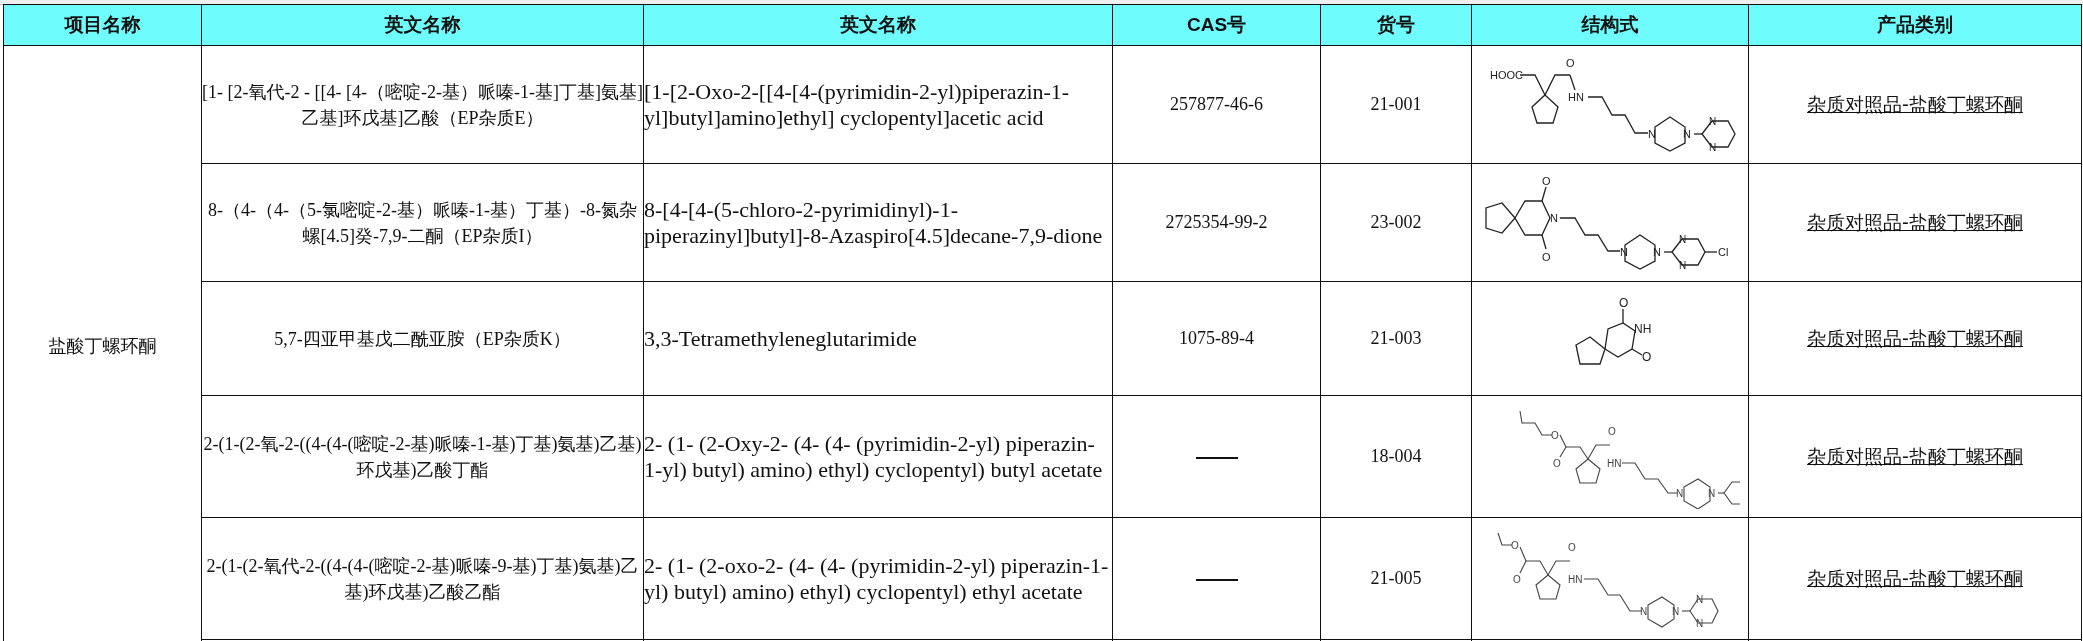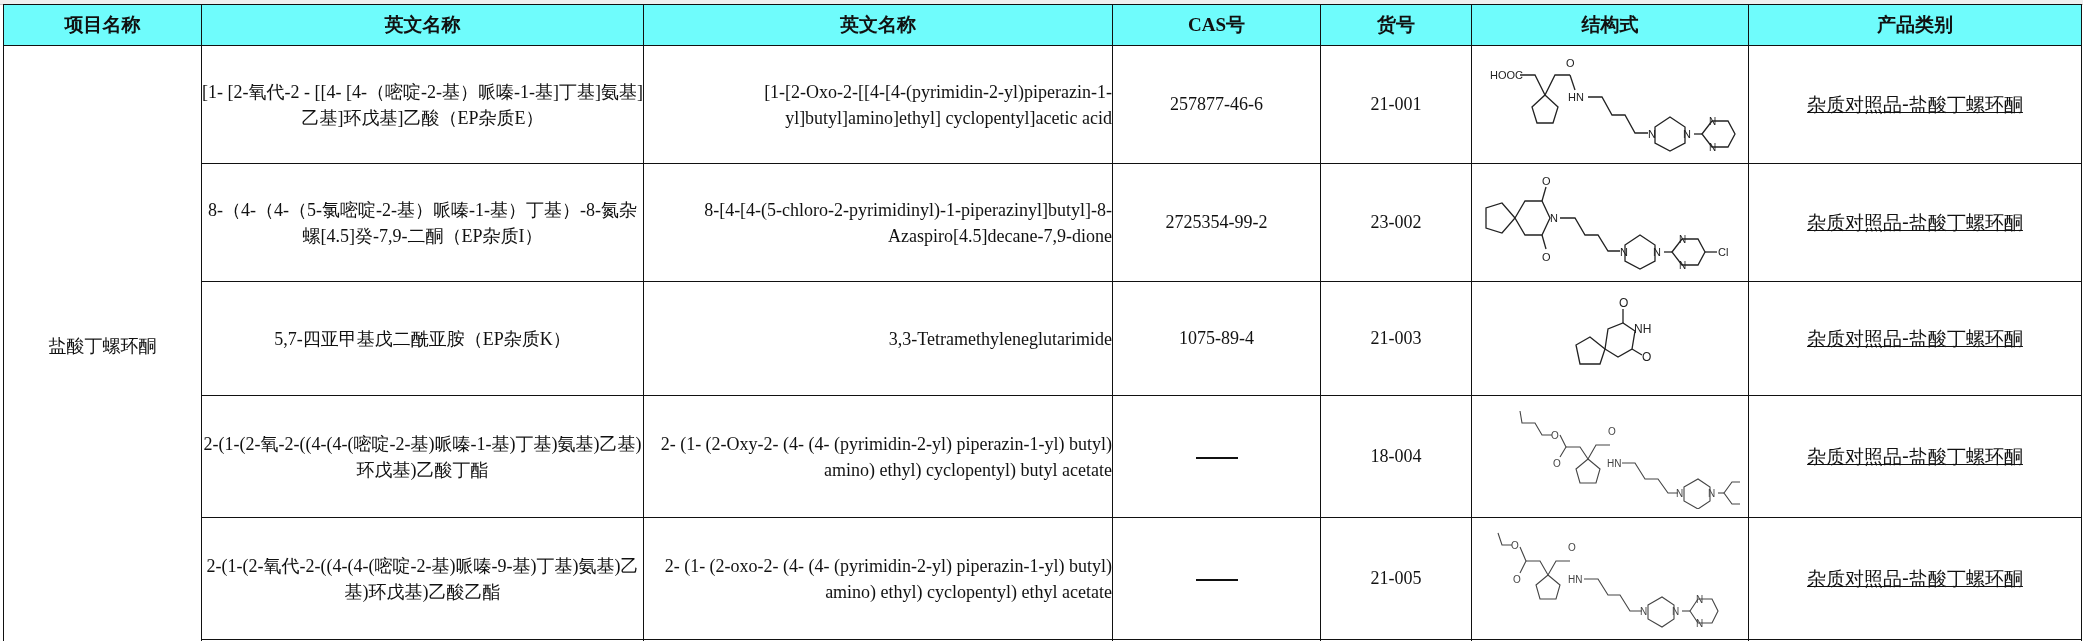"项目名称" th.hd { font-family: Liberation Serif, serif -> Liberation Sans, sans-serif }
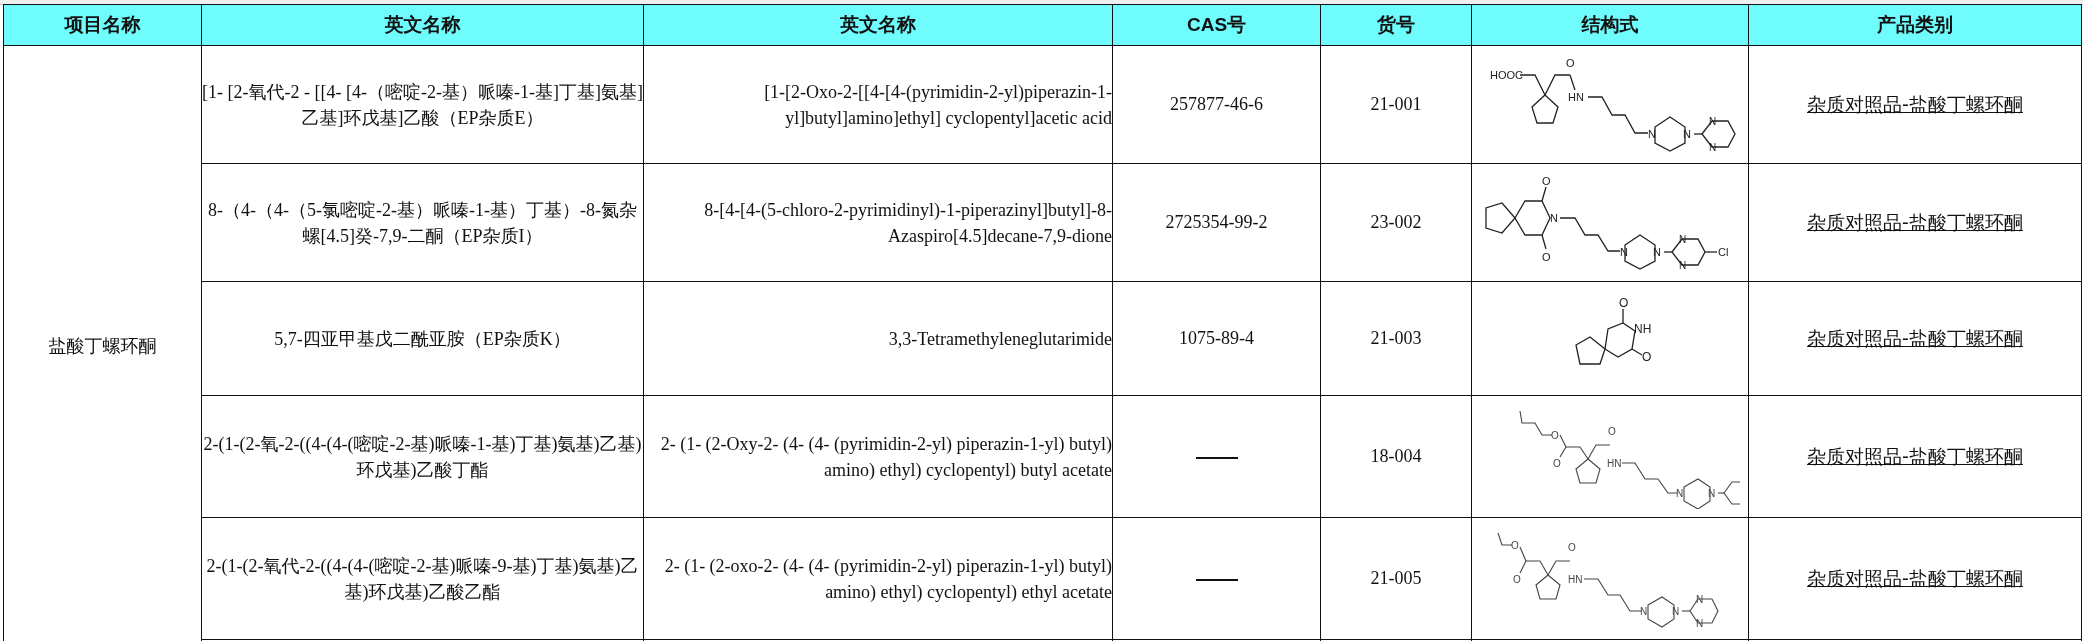"[1-[2-Oxo-2-[[4-[4-(pyrimidin-2-yl)piper" td.en { font-size: 18px -> 22px; text-align: right -> left }
